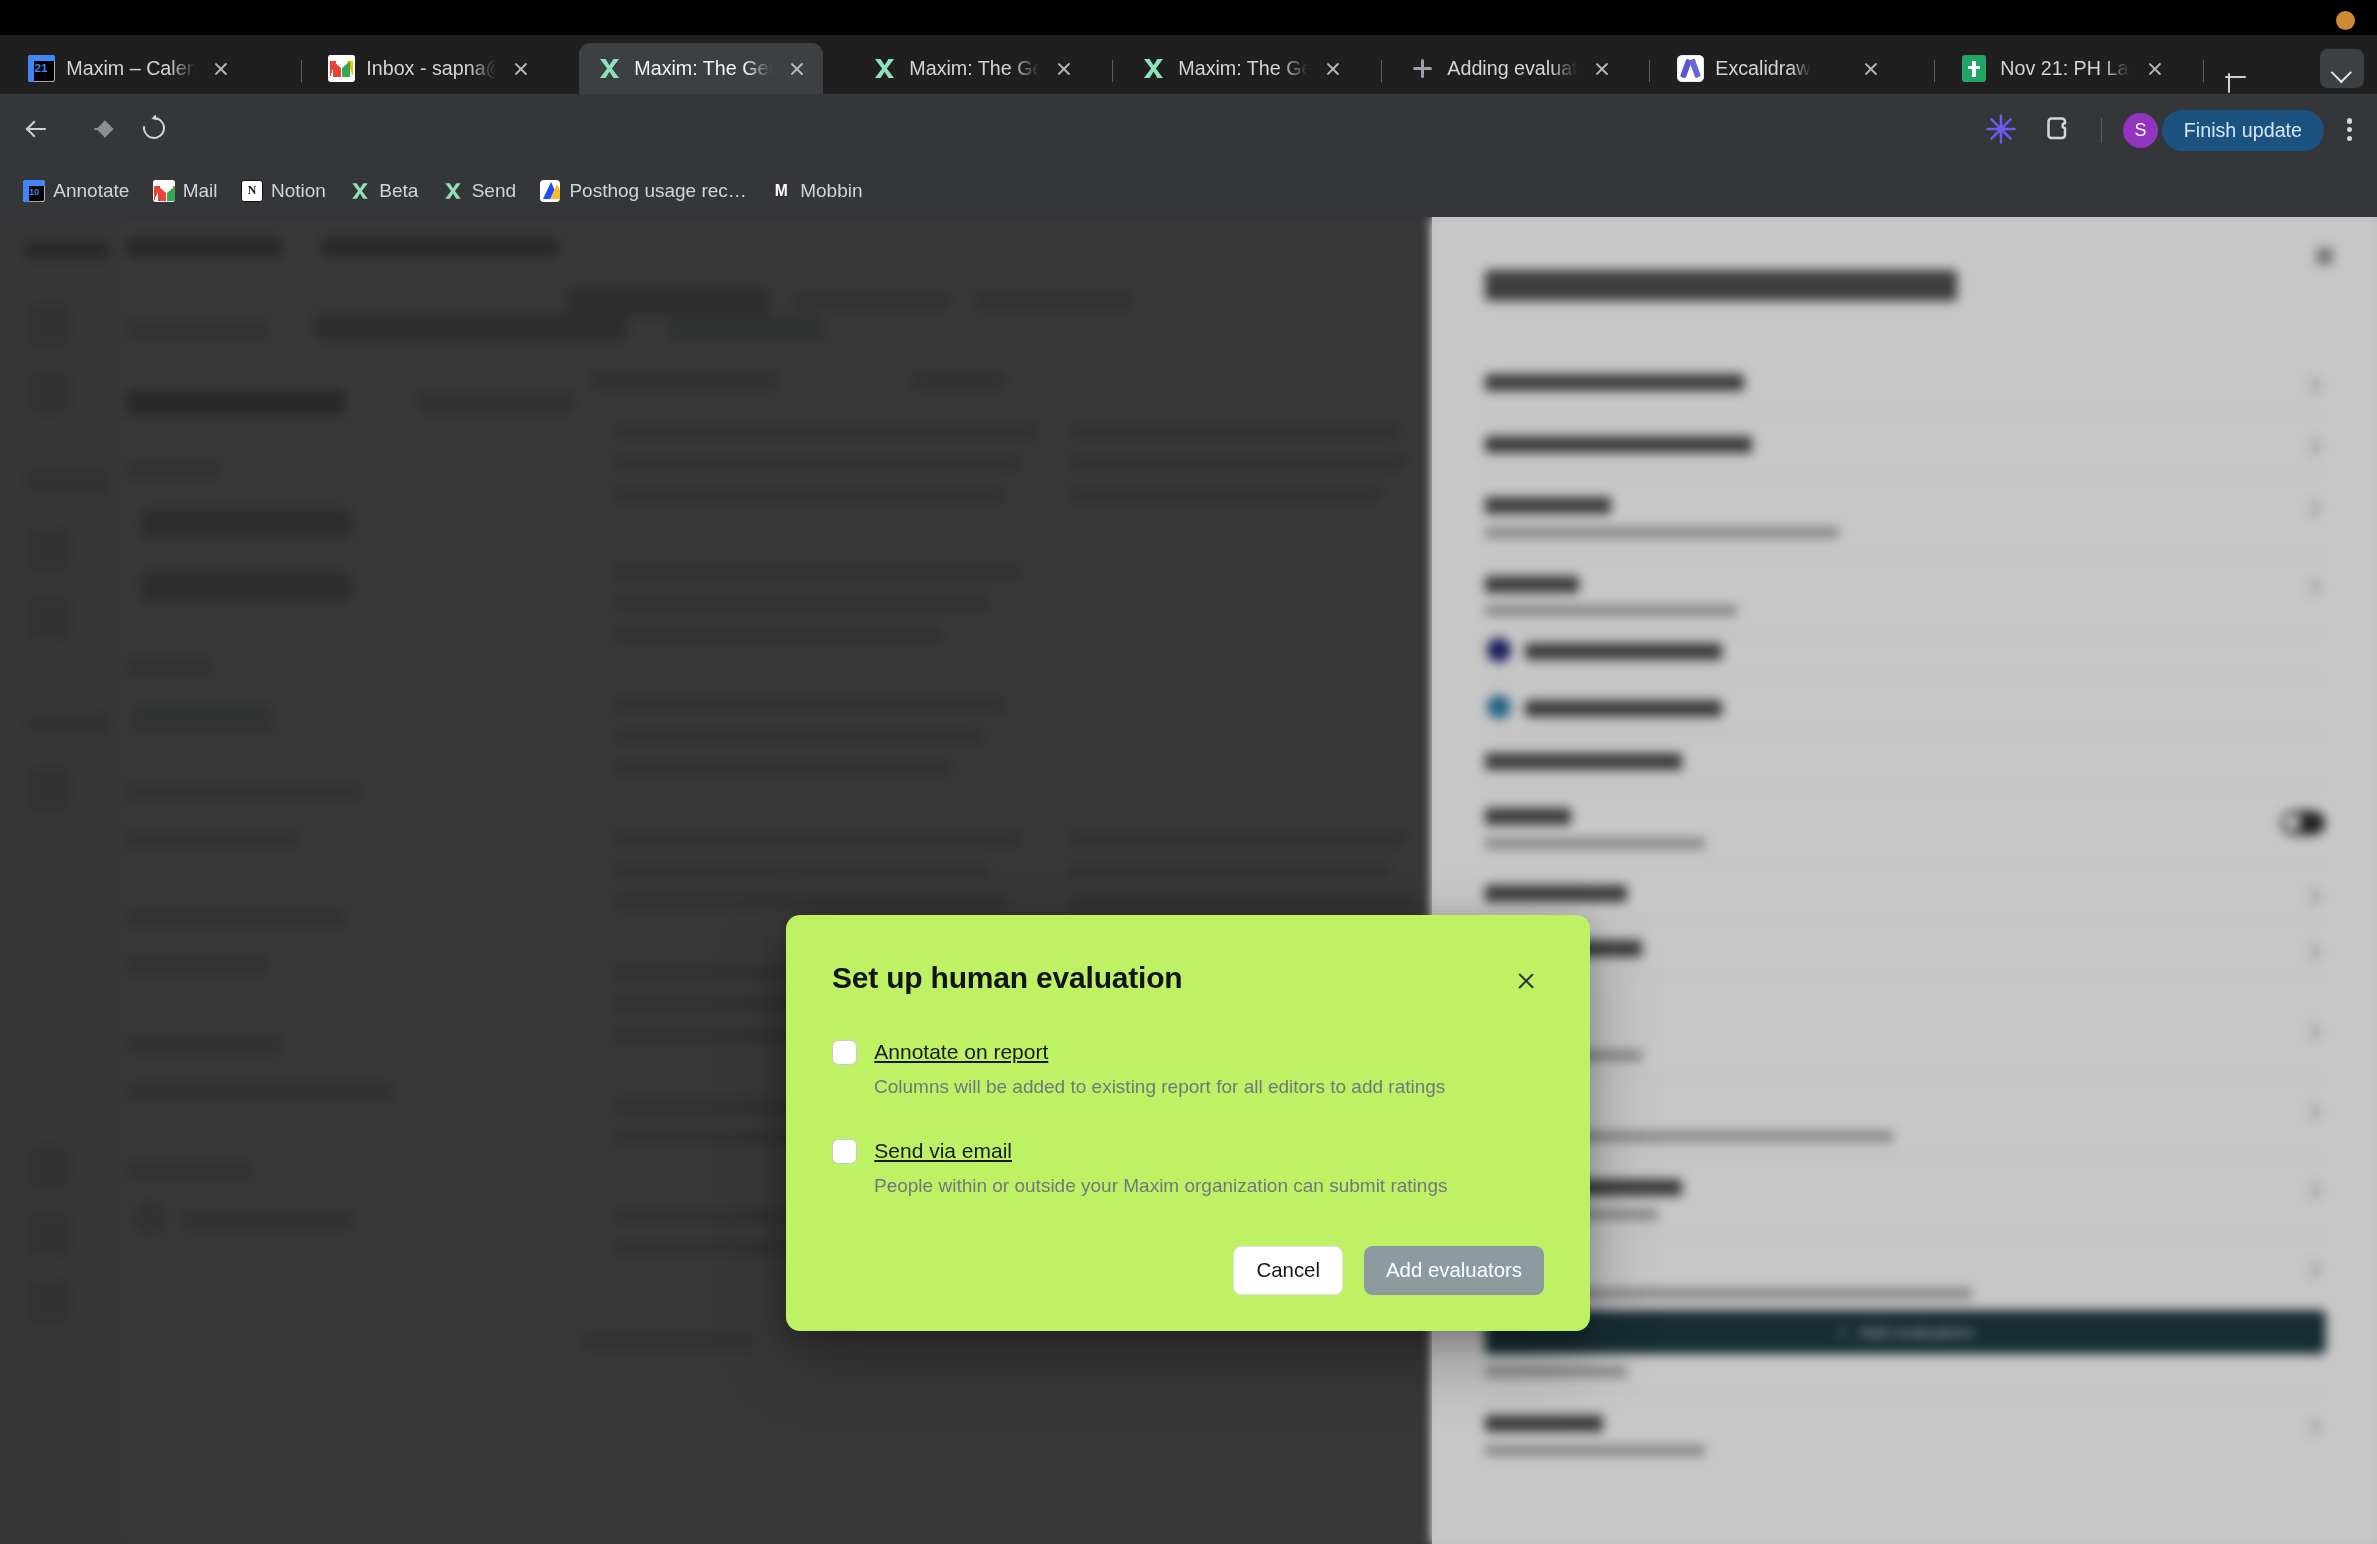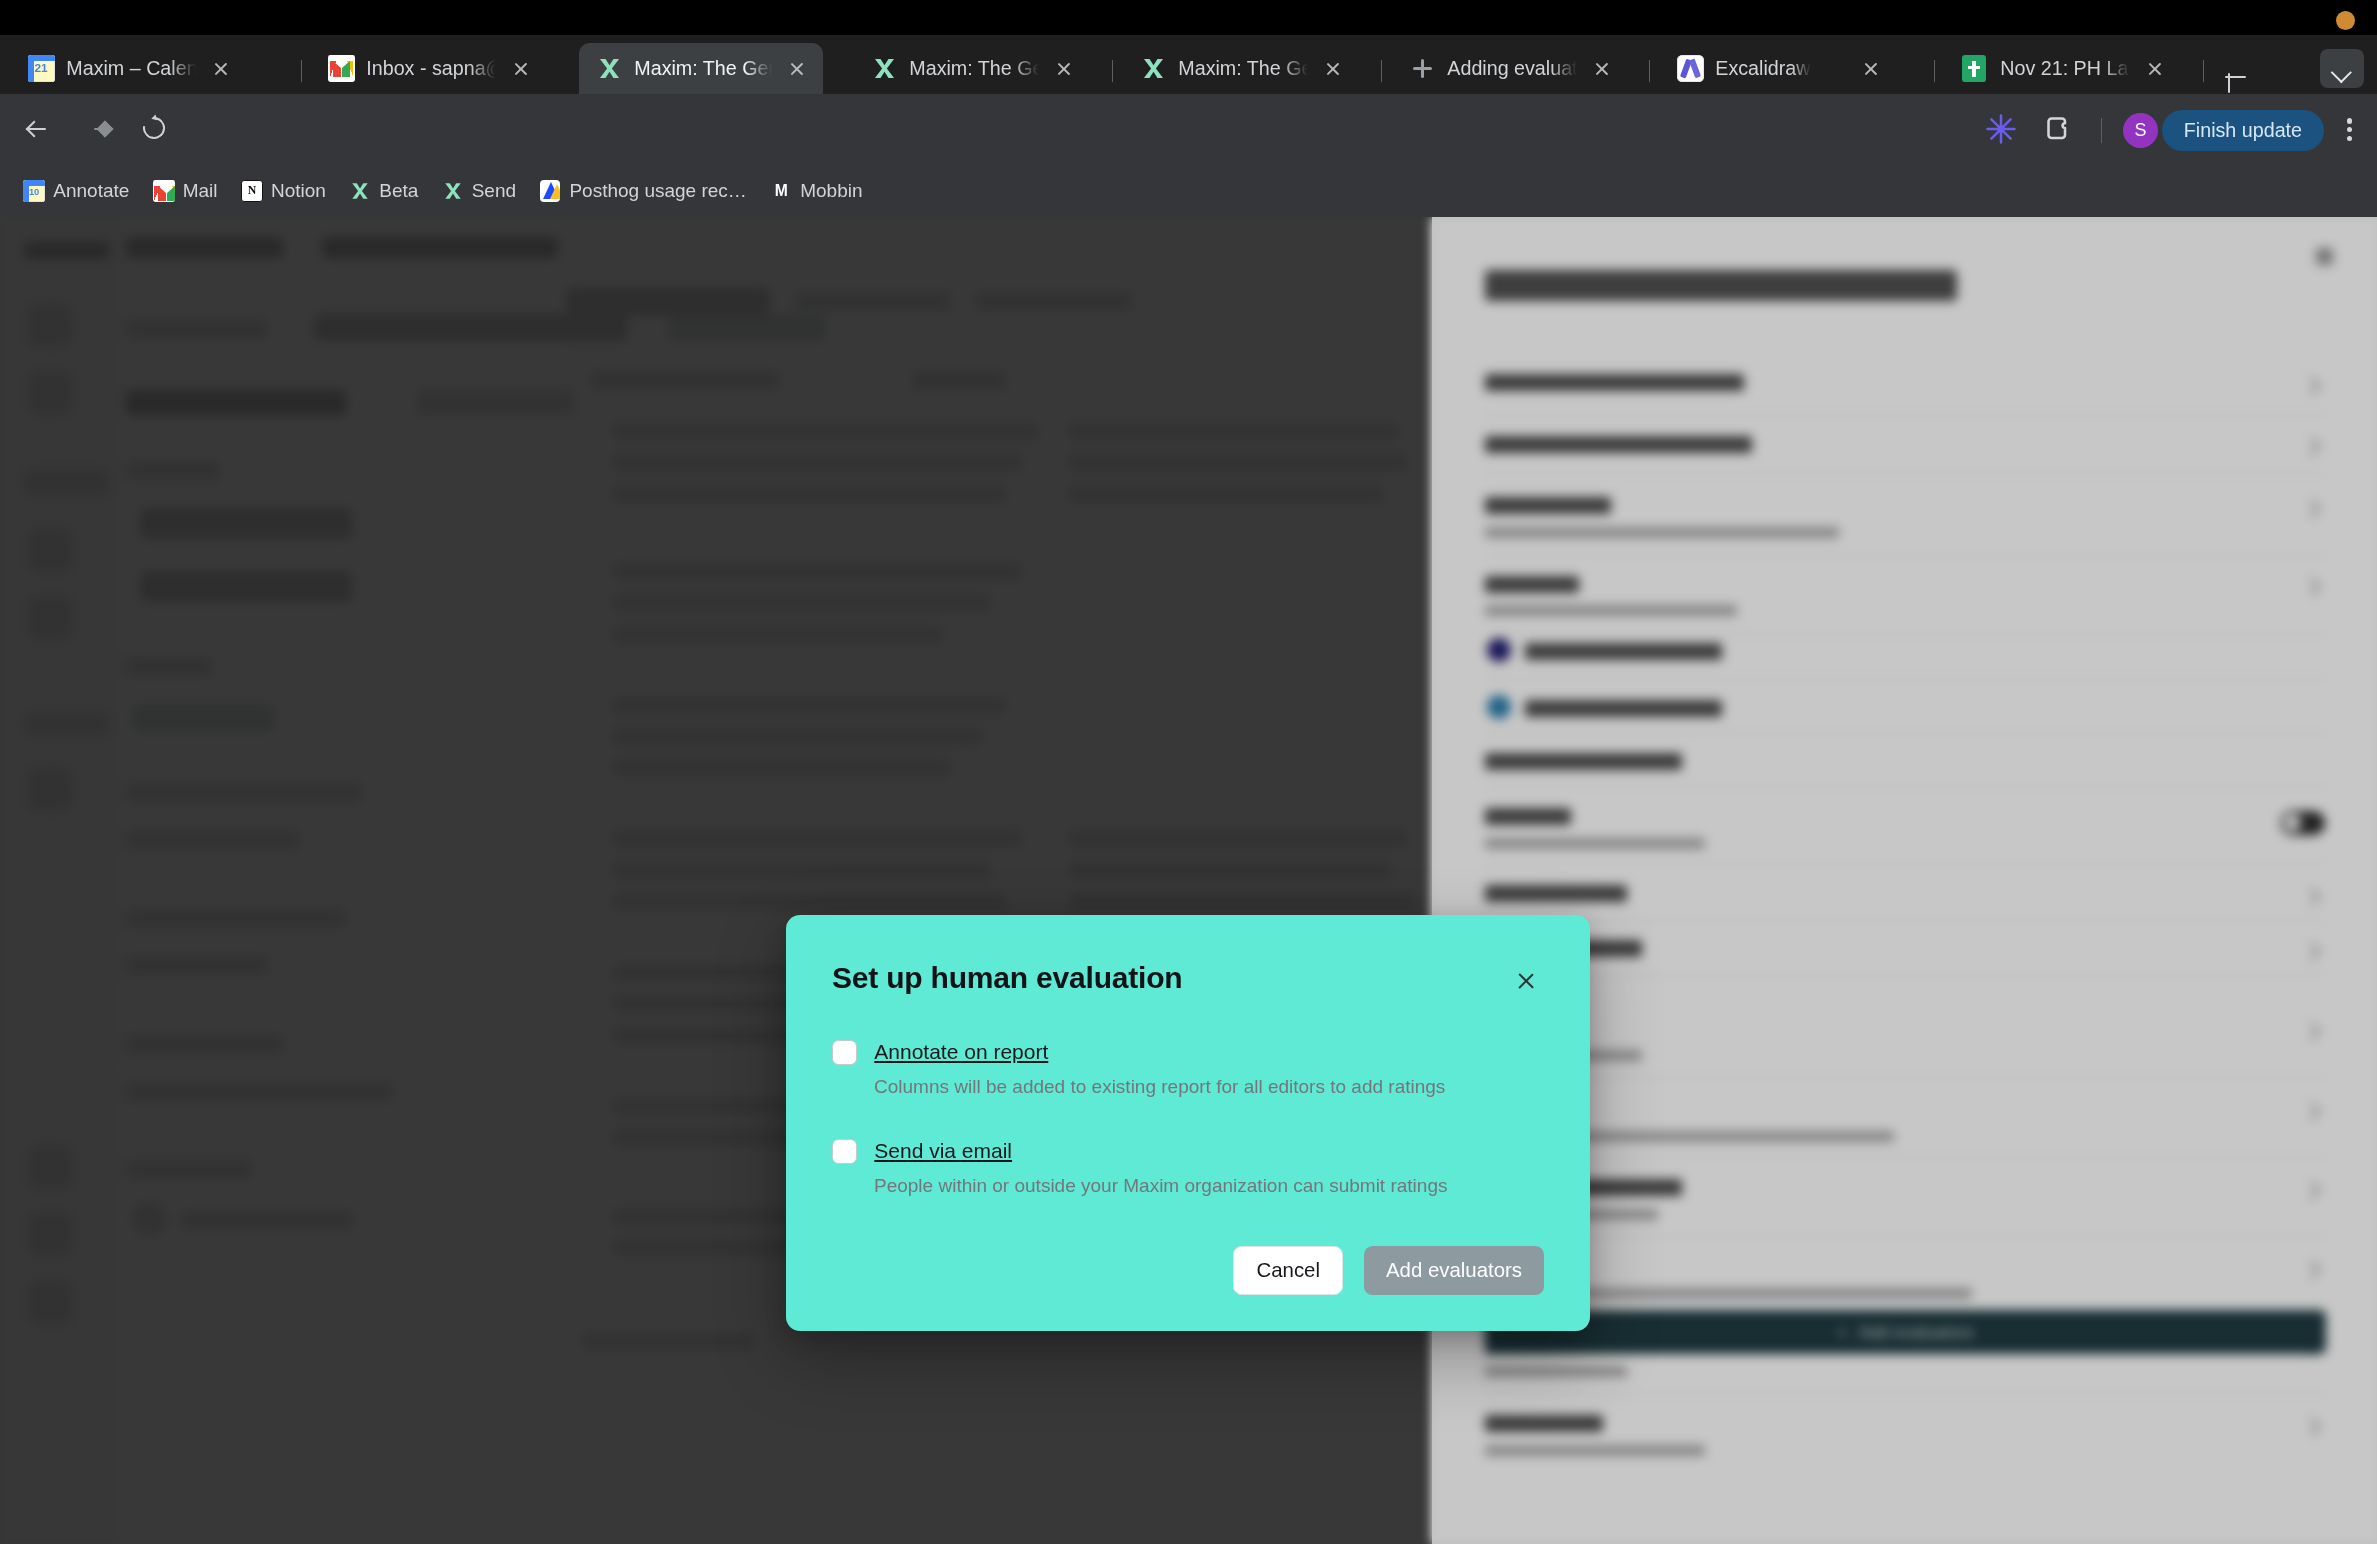"21" .fav-gcal { background: #fef9c3 -> #000000 }
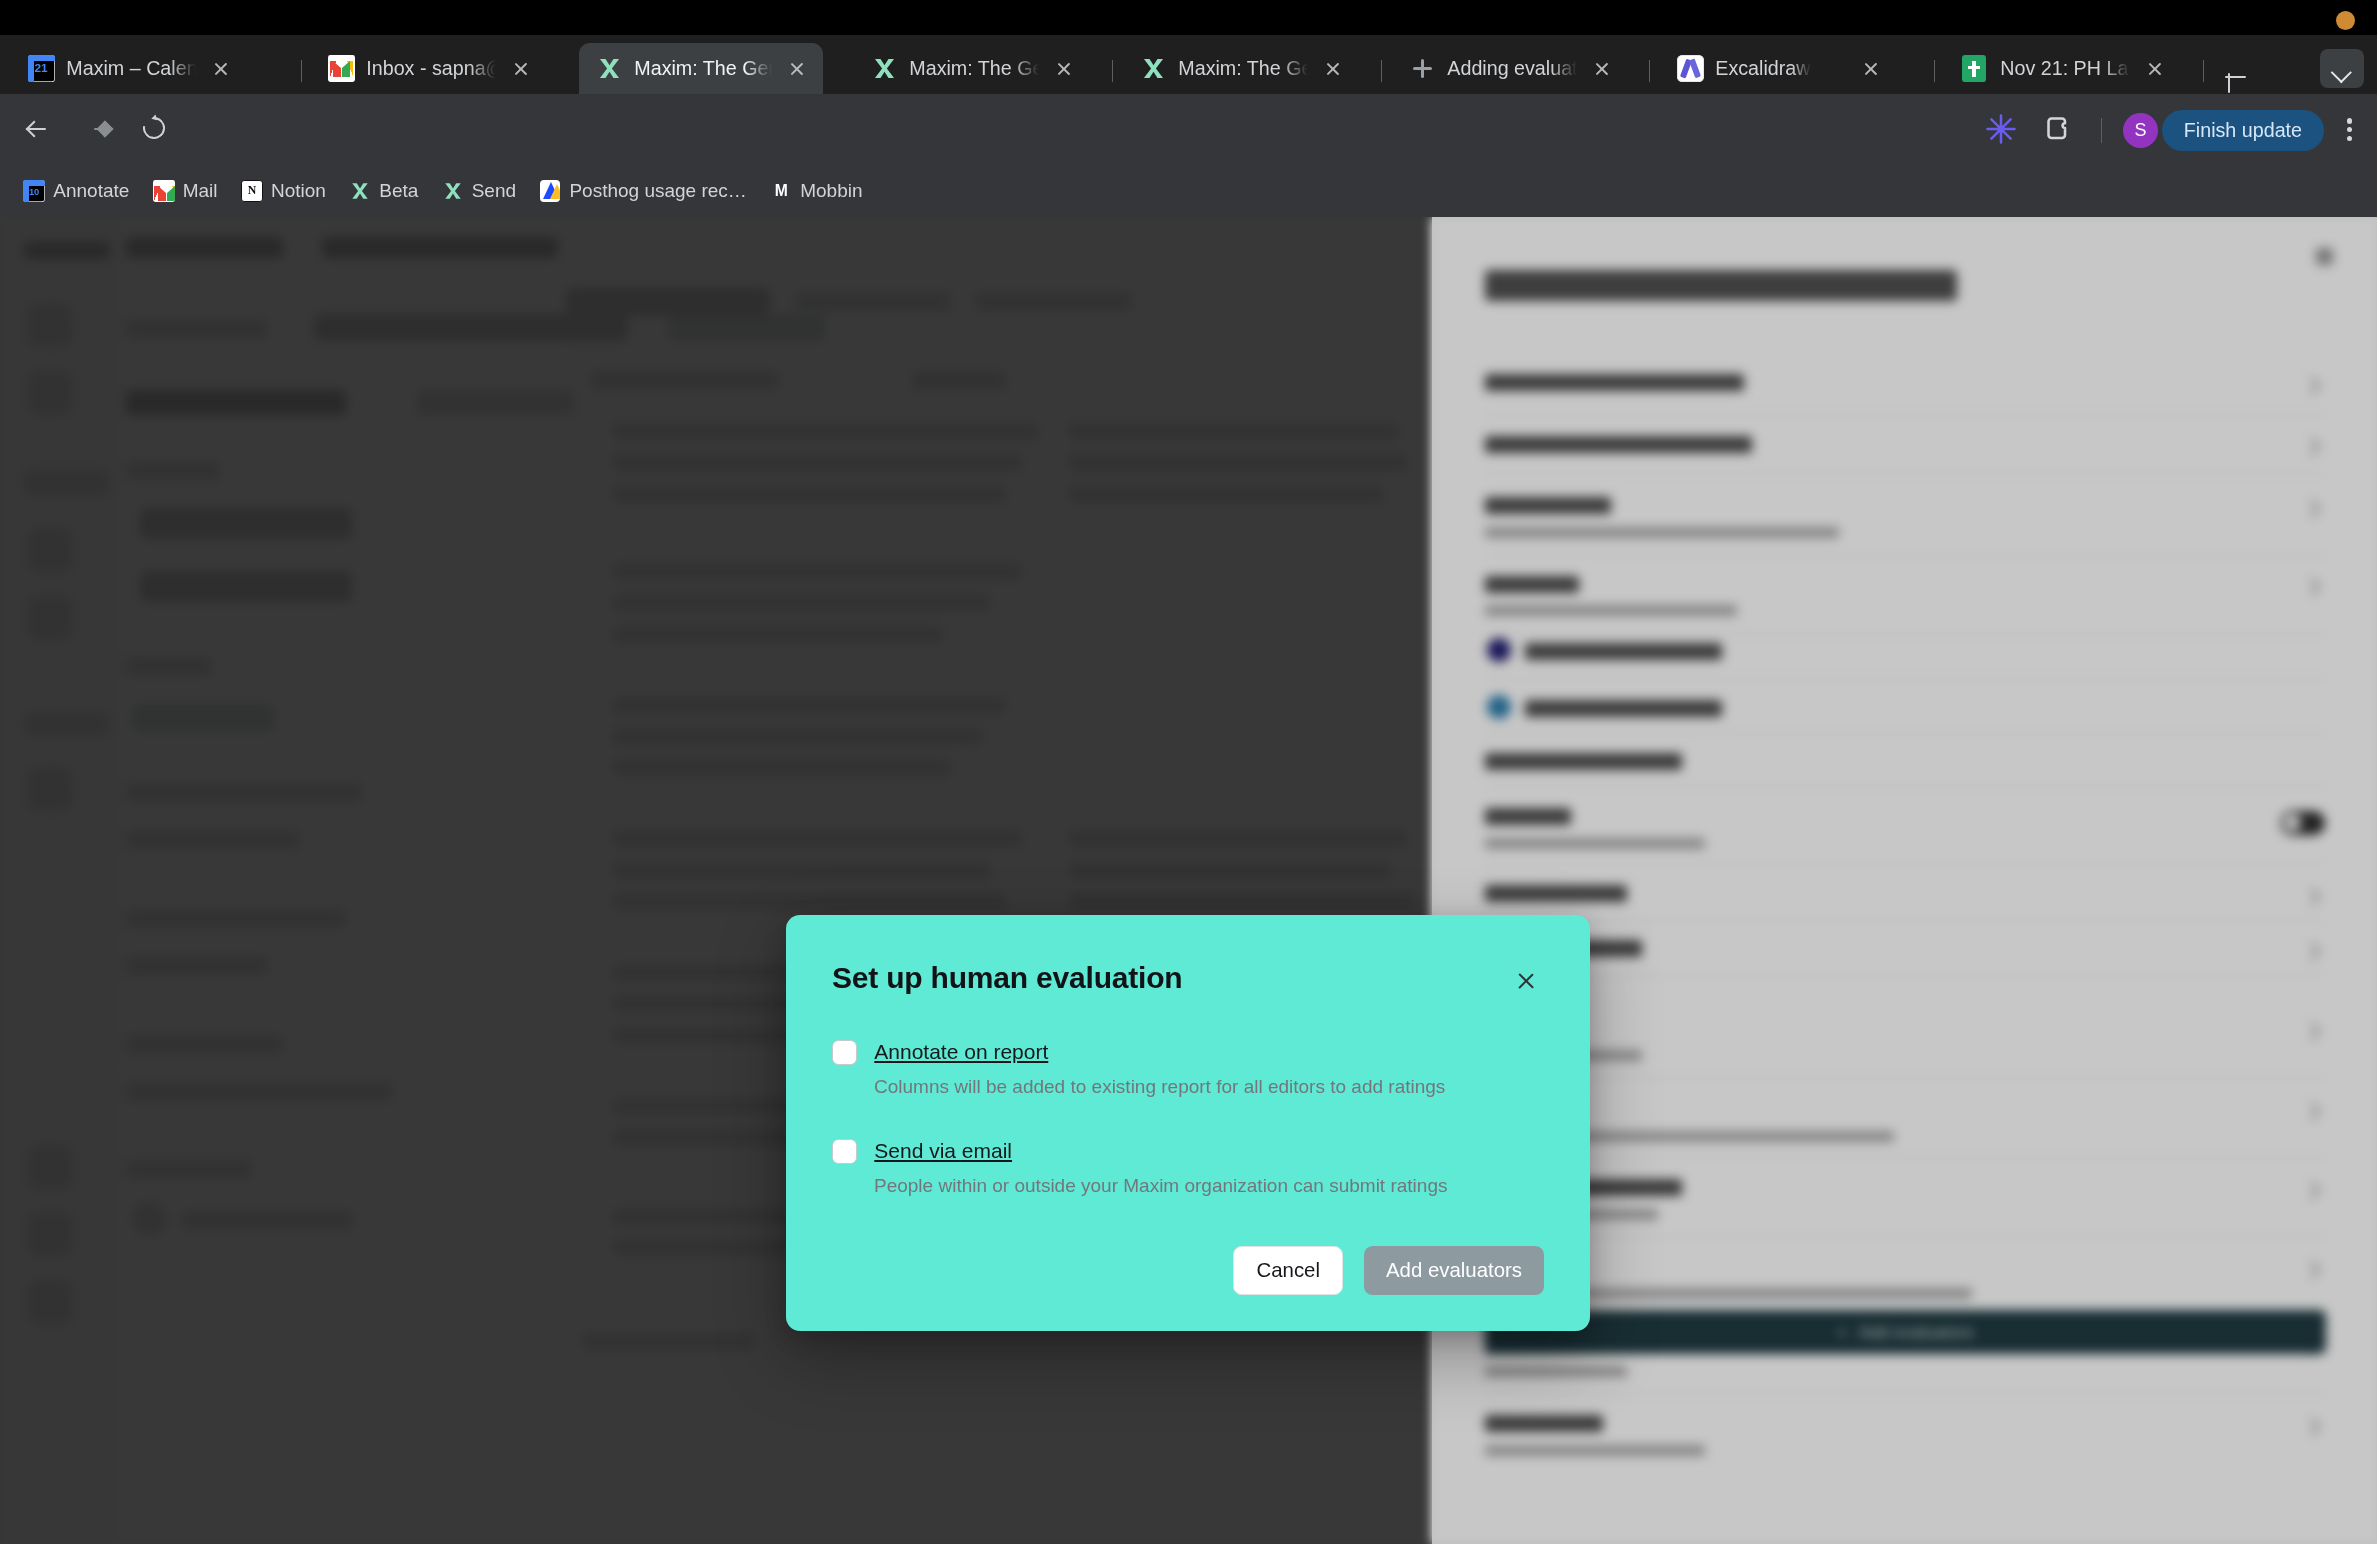"Set up human evaluation" .modal { background: #5eead4 -> #bef264 }
